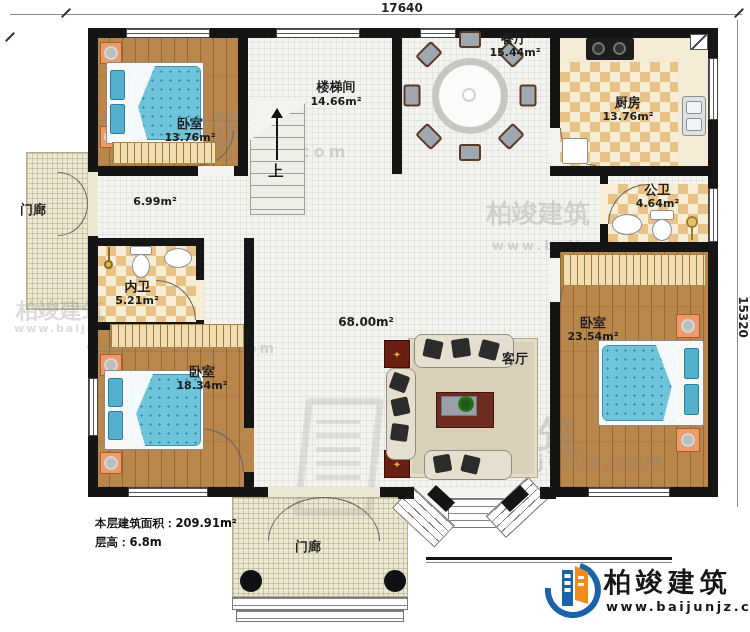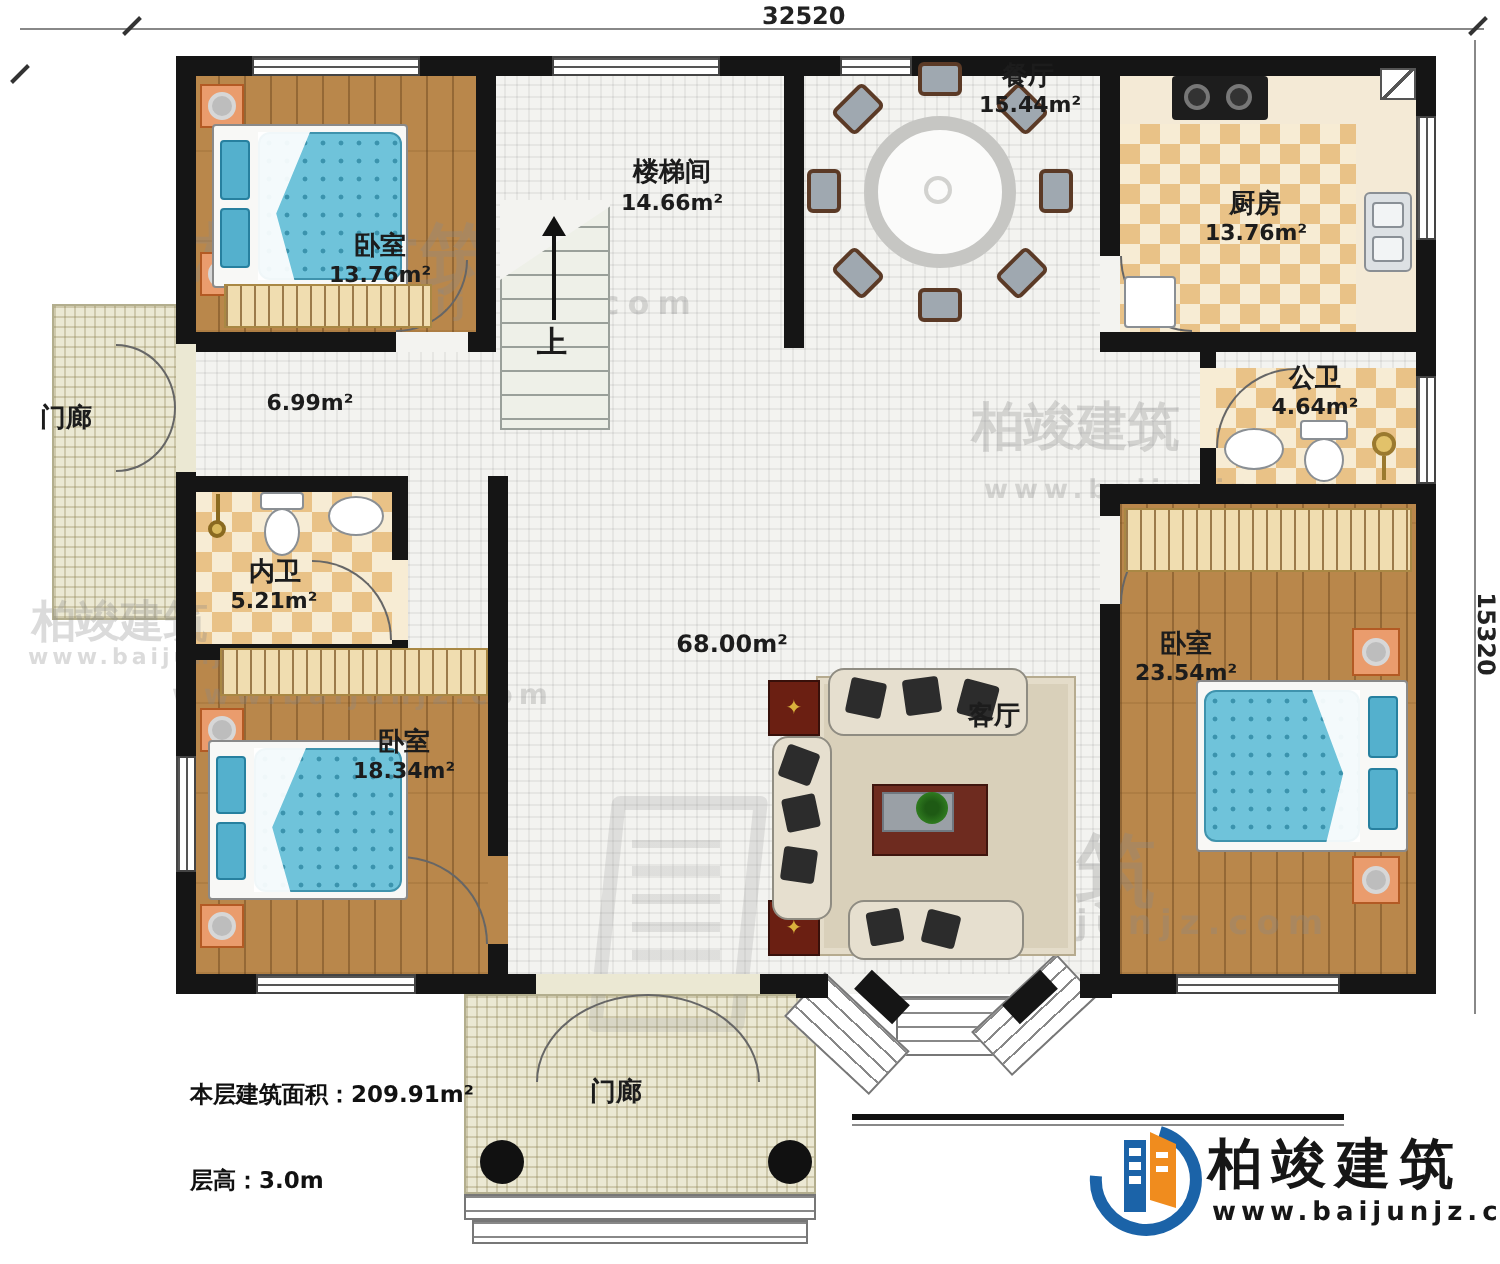"32520" div.abs { text: 32520 -> 17640 }
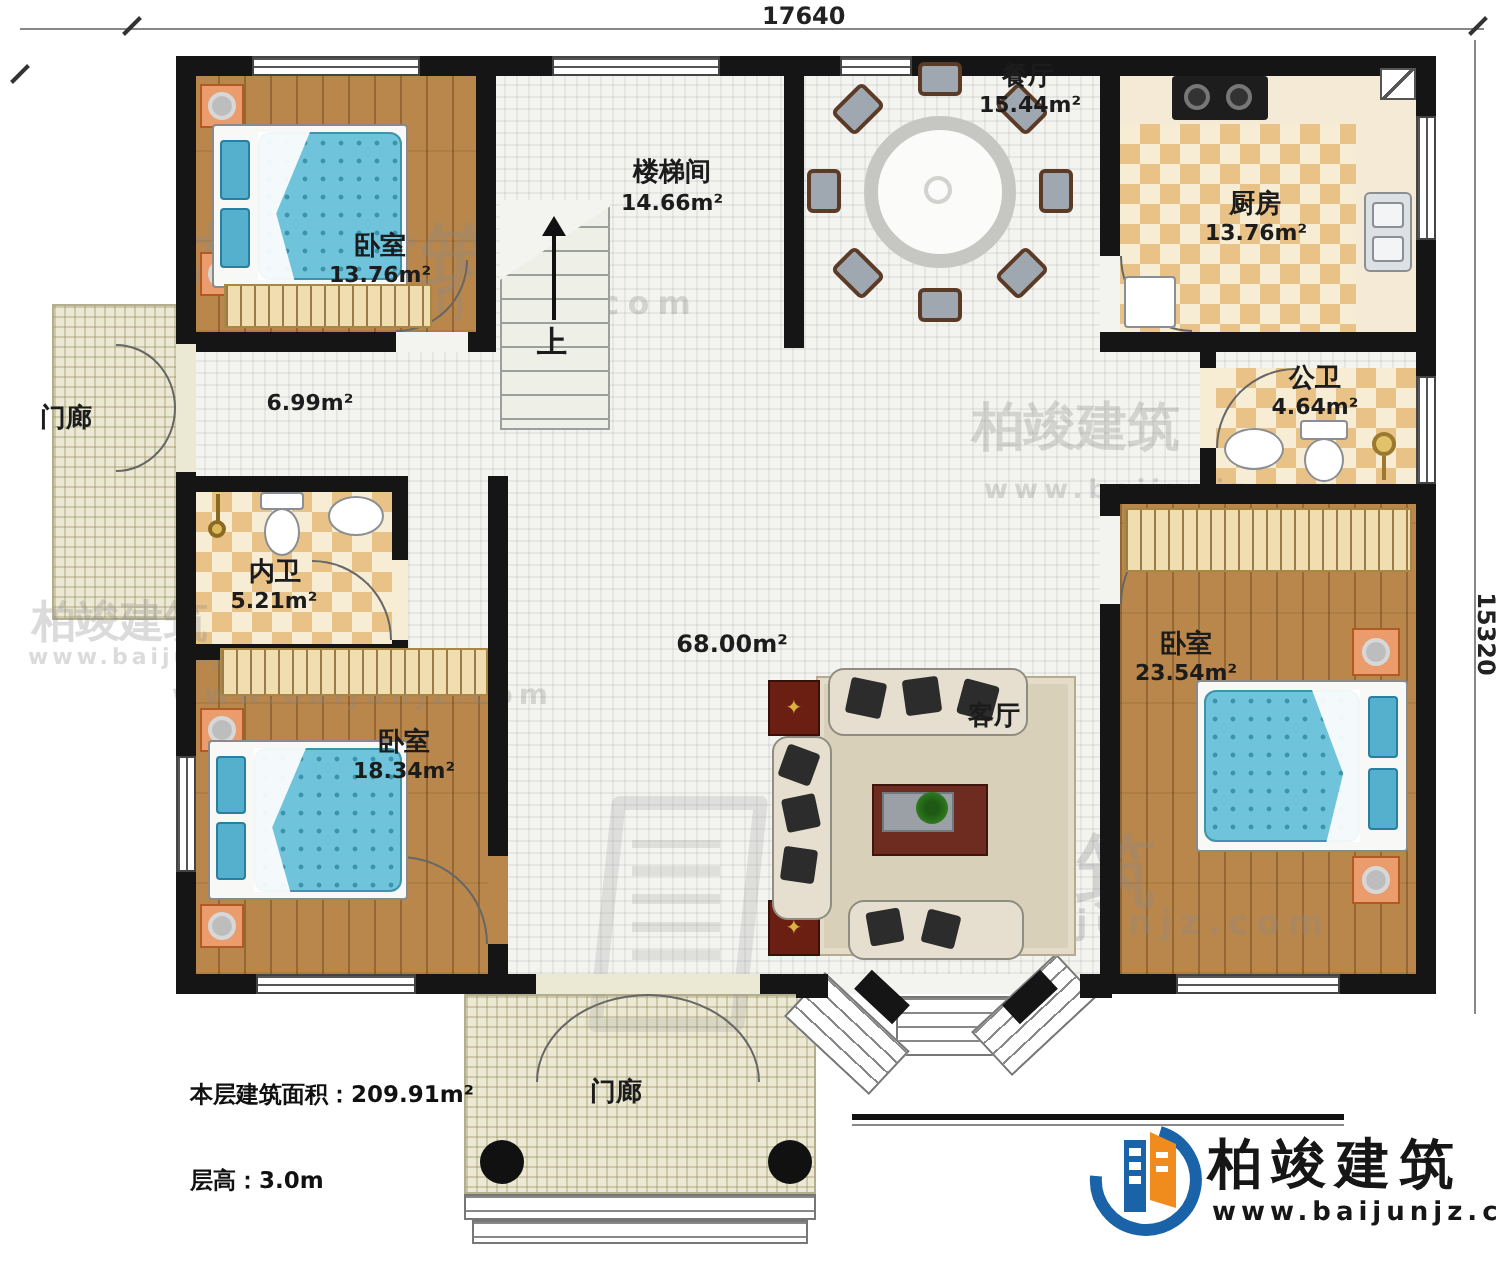"客厅" div.abs { left: 468px -> 486px }
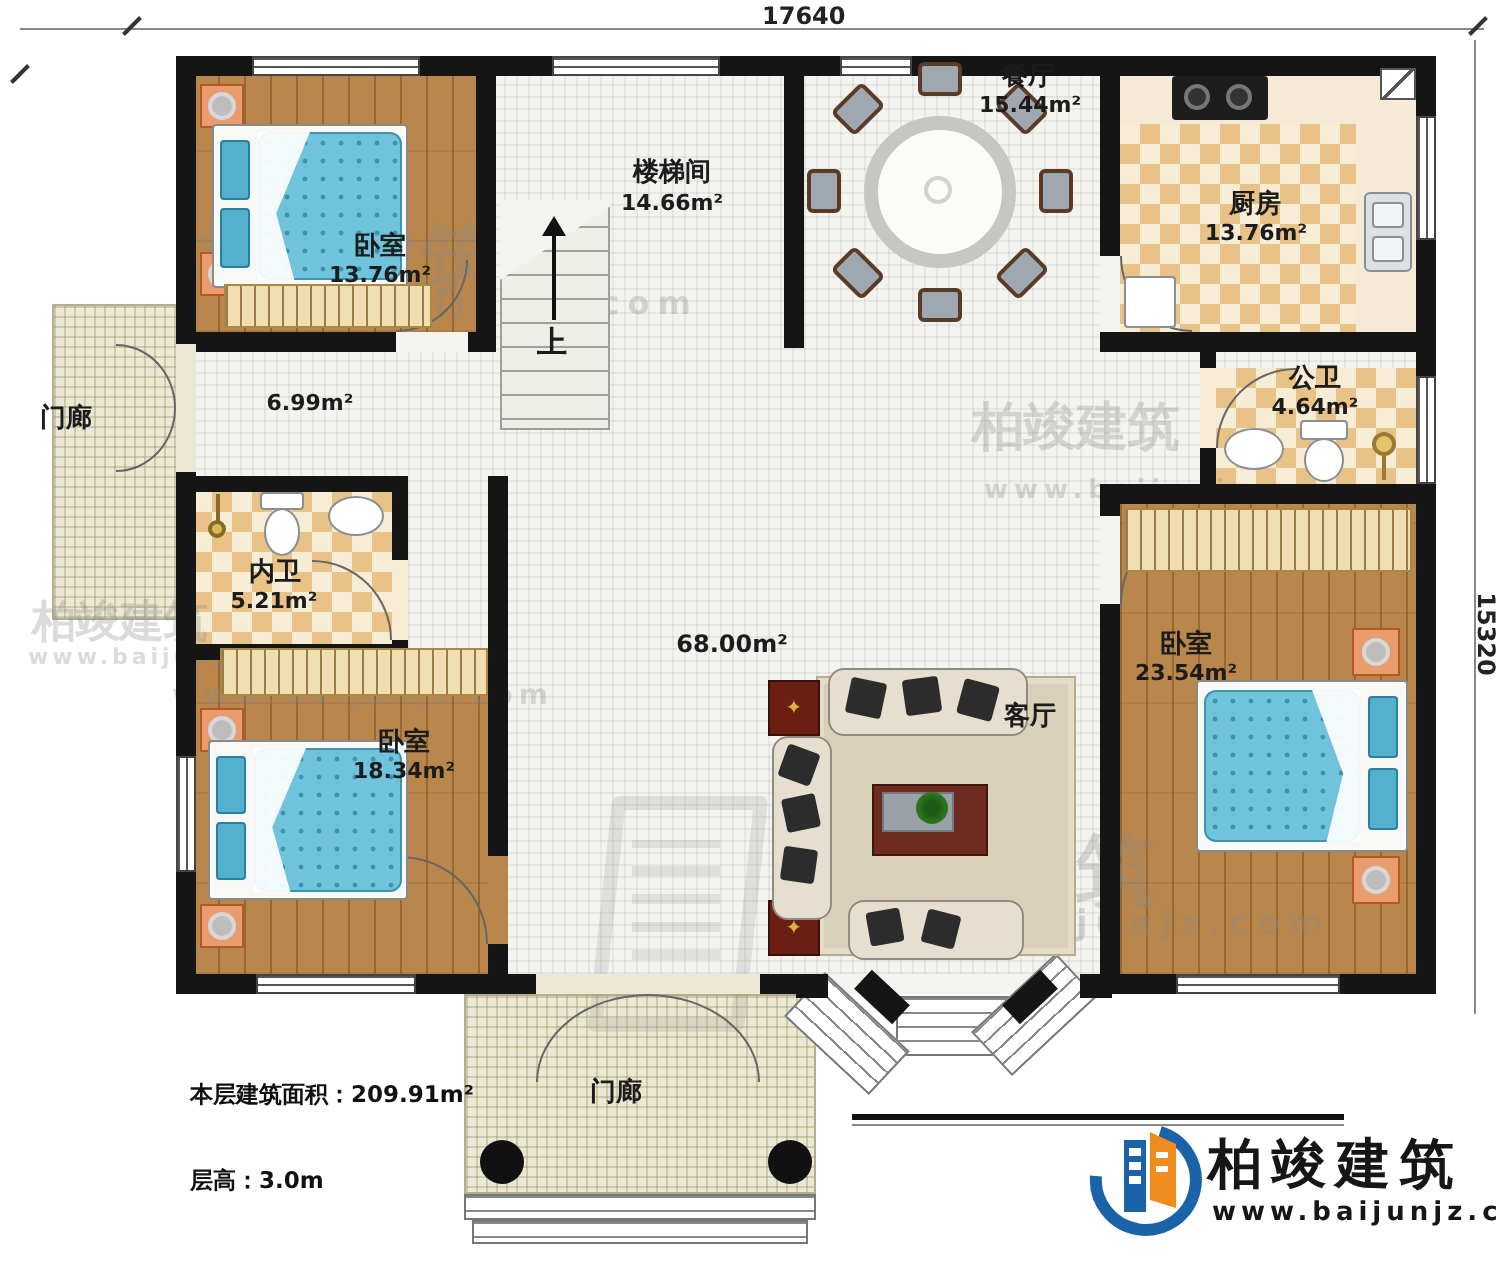"本层建筑面积：209.91m²" .info-line { margin-top: 24px -> none }
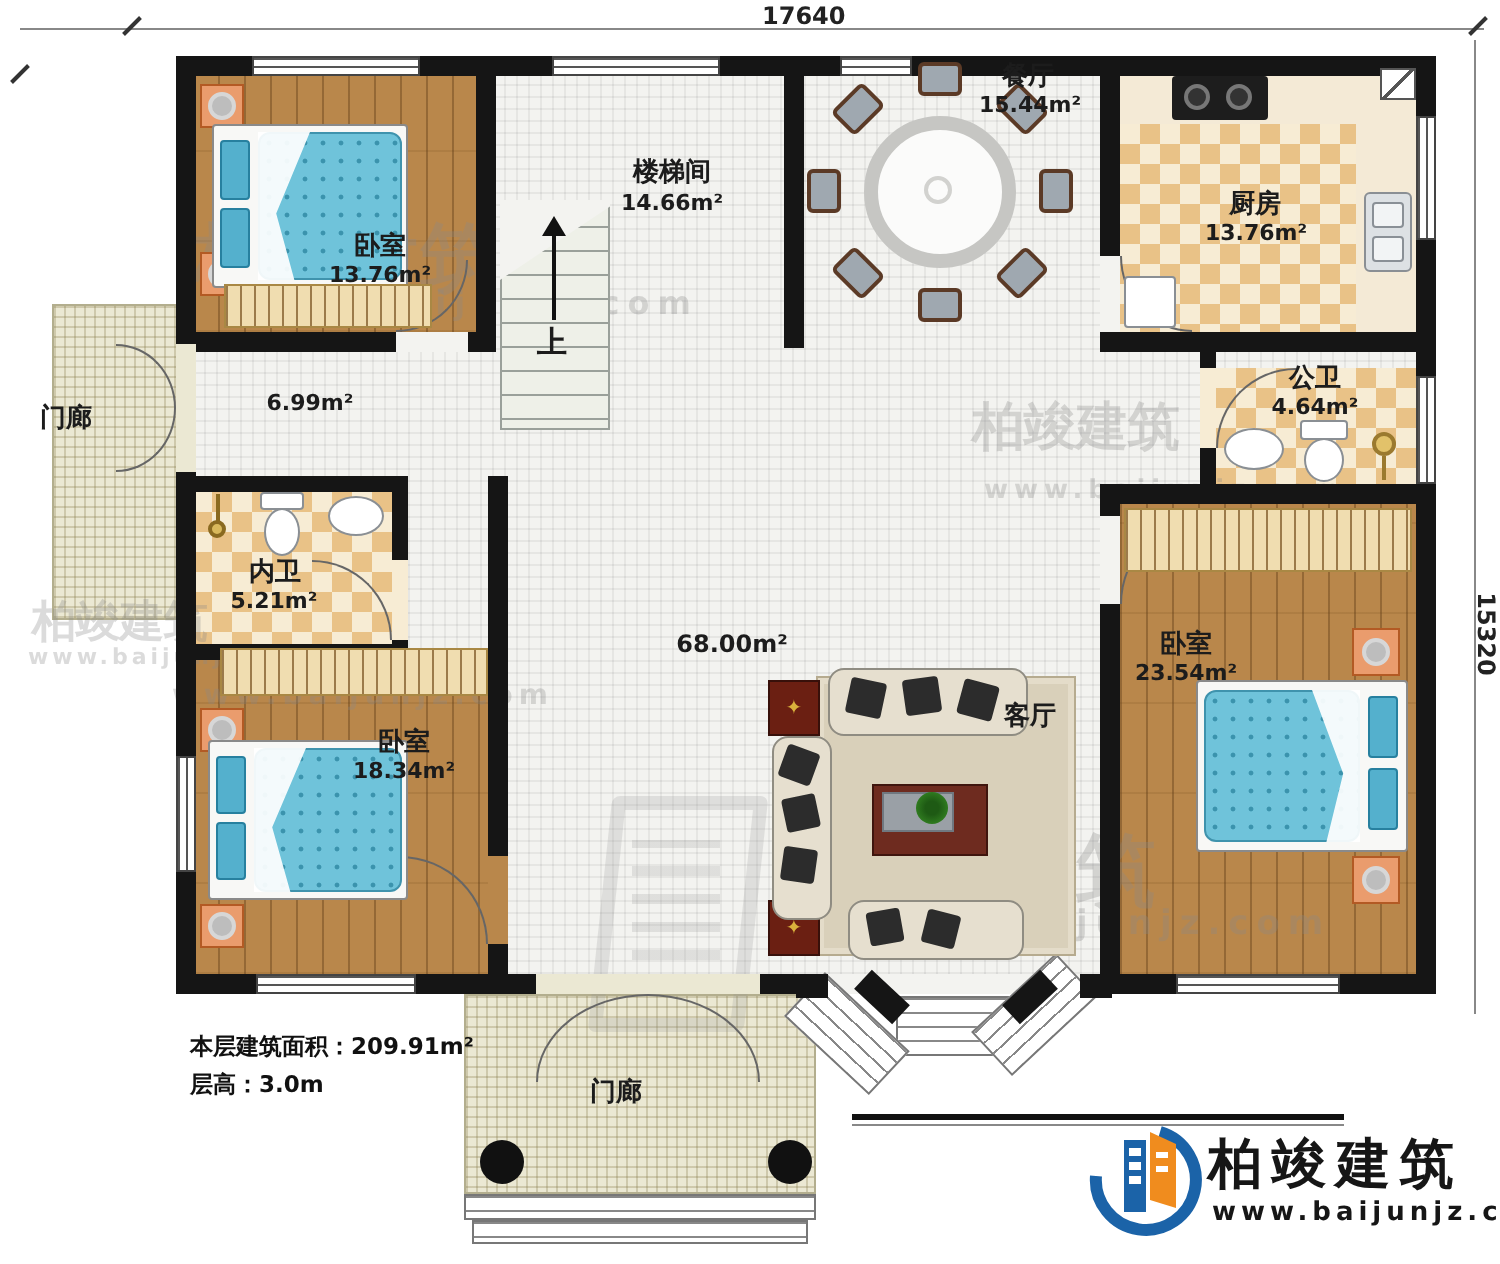"层高：3.0m" span.info-line { text: 3.0m -> 6.8m }
